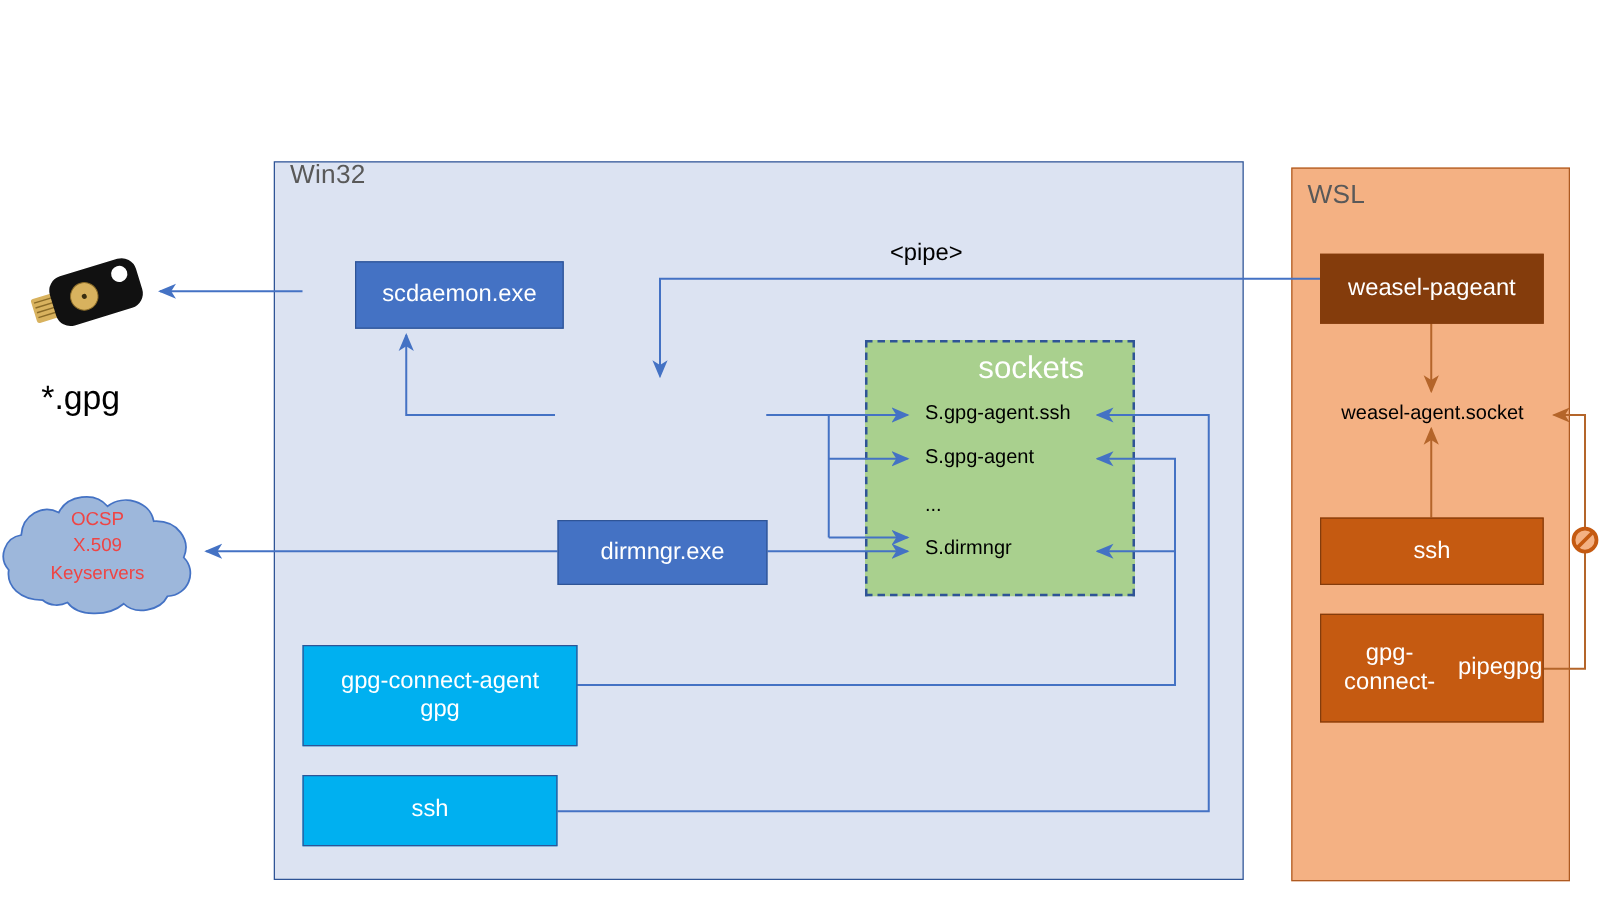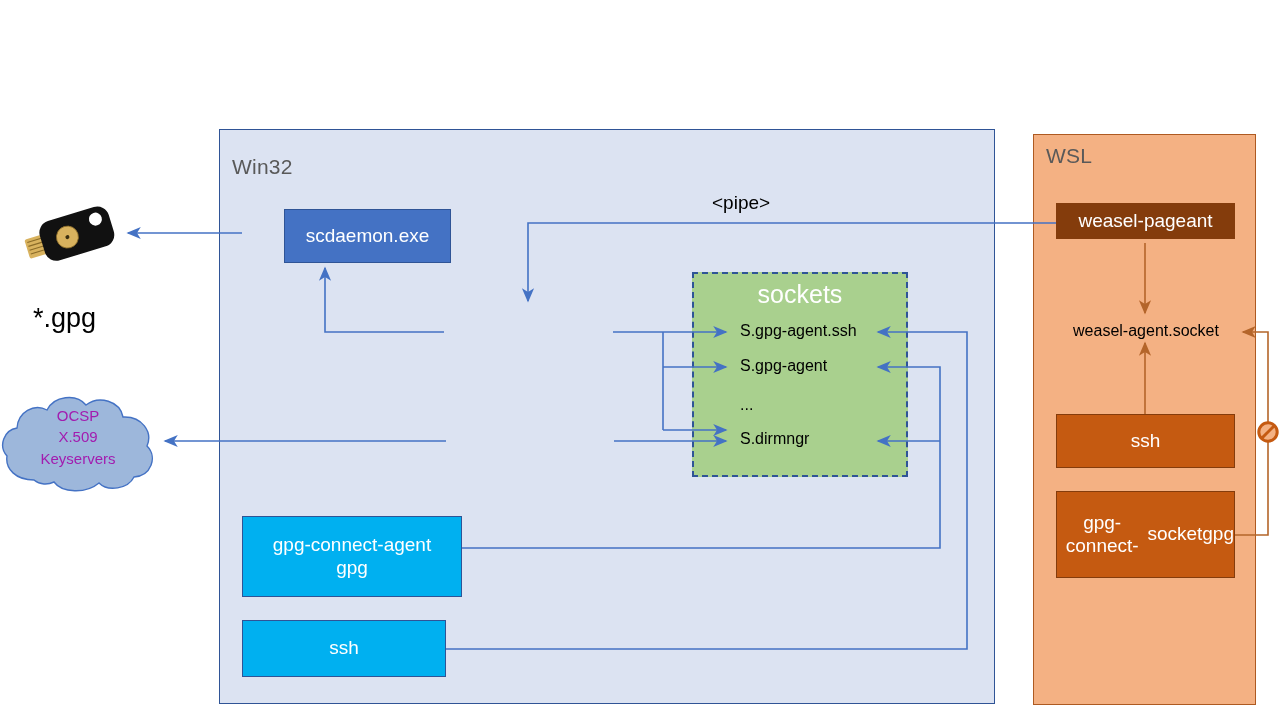"Win32" #win32-title { top: 155px -> 128px }
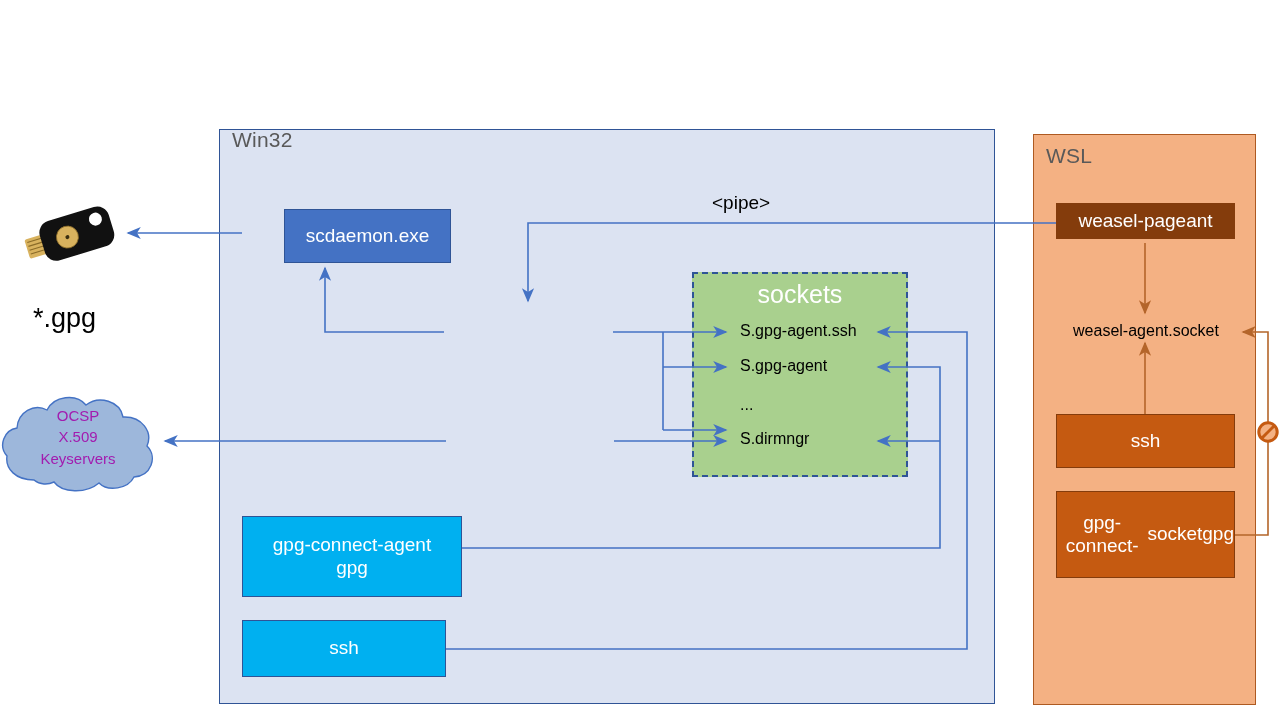"weasel-pageant" #node-weasel-pageant { height: 36px -> 56px }
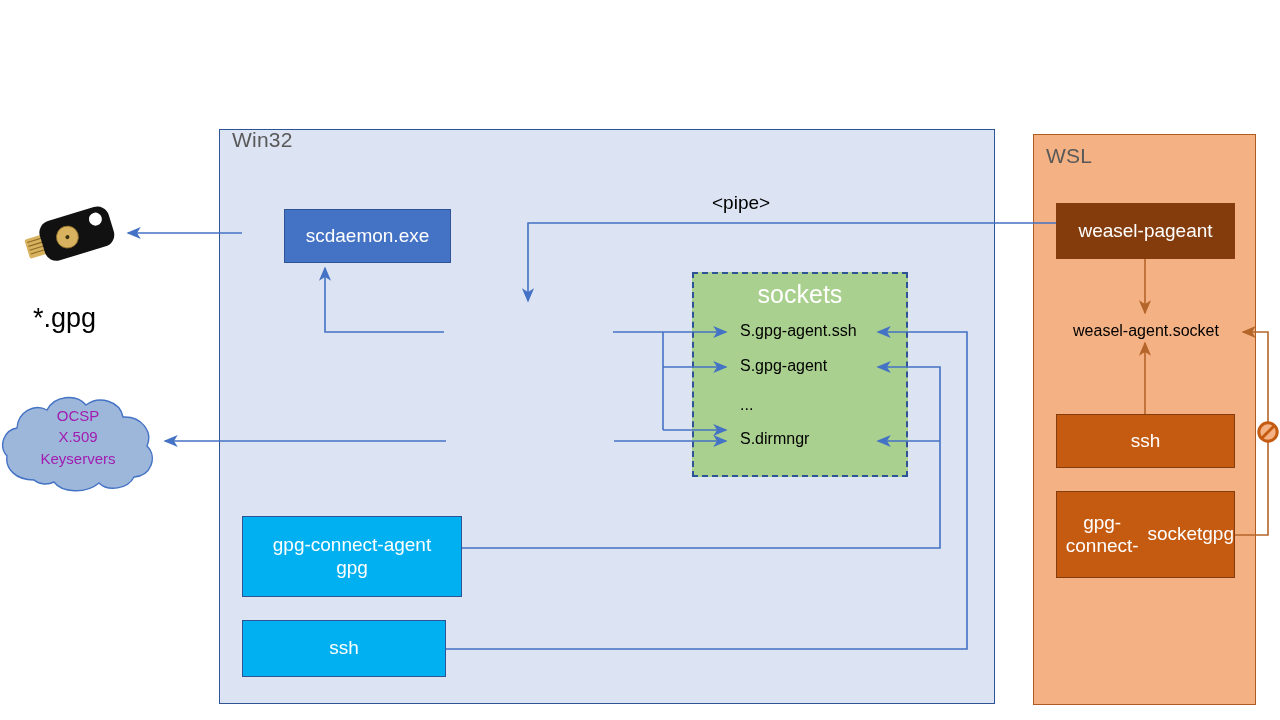"sockets" #sockets-title { padding-left: none -> 25px }
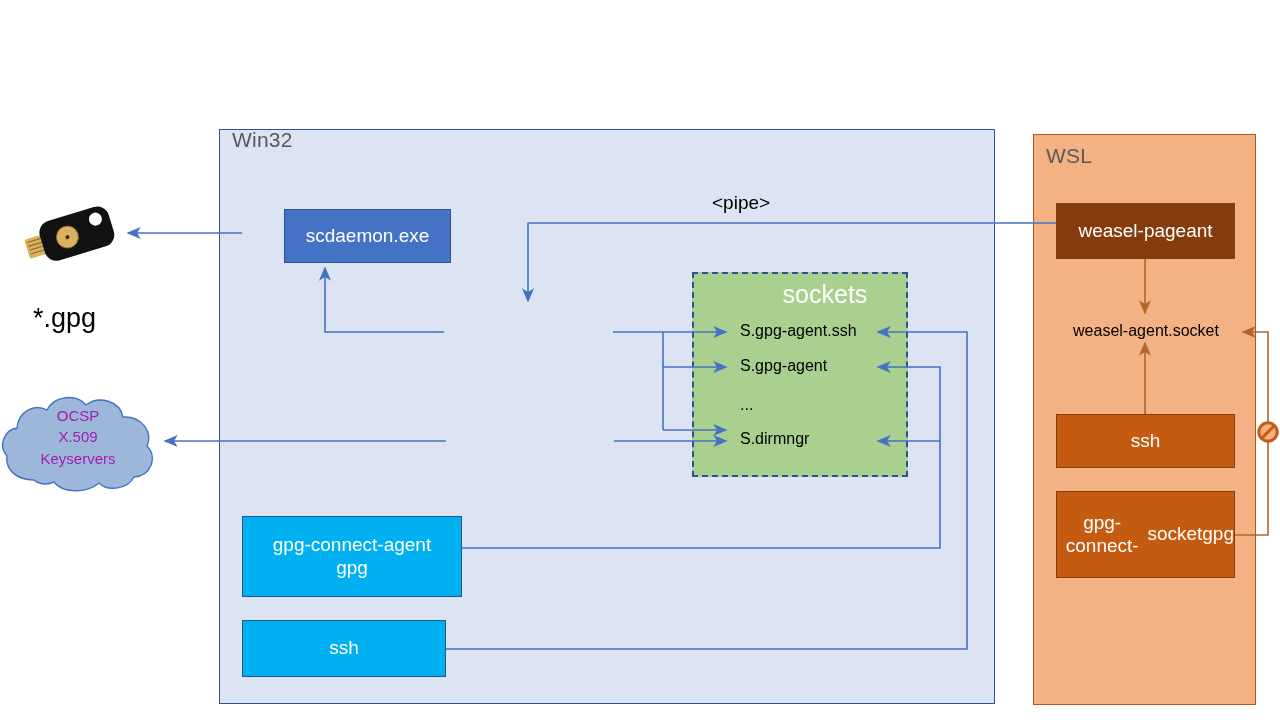"OCSP" #cloud-text { color: #a21caf -> #ef4444 }
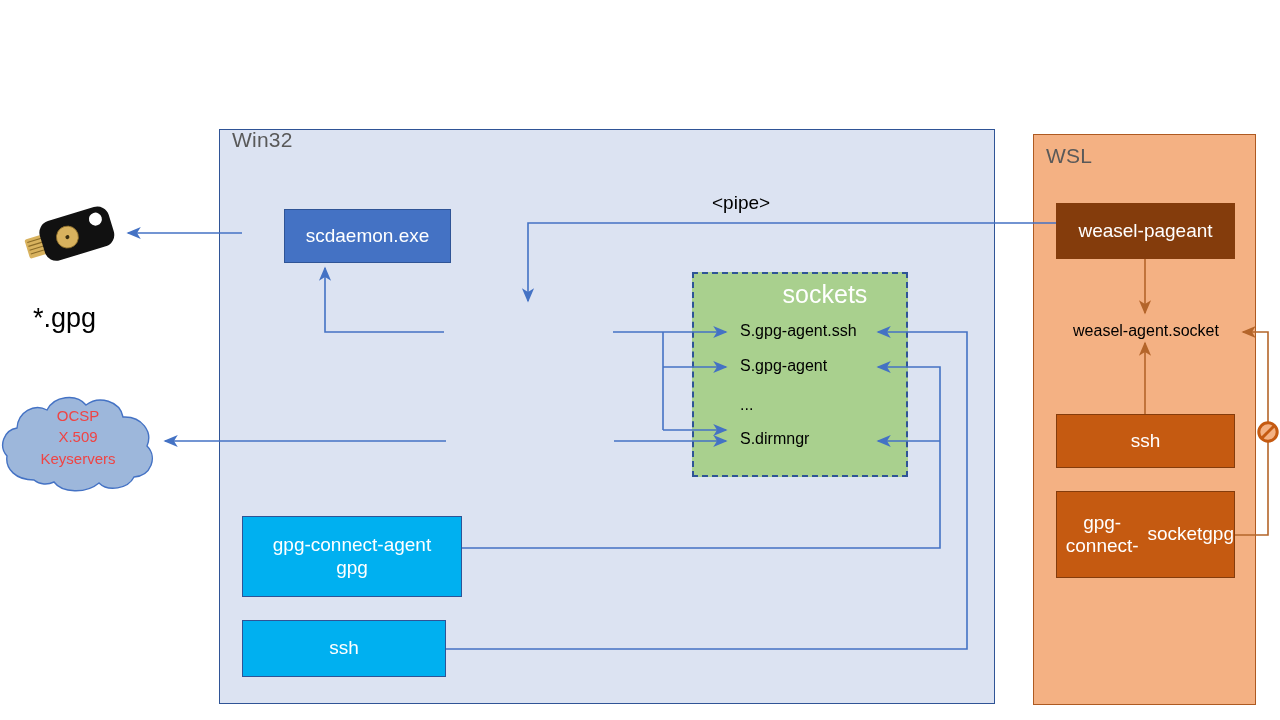"dirmngr.exe" div.node { html: none -> <div>dirmngr.exe</div> }
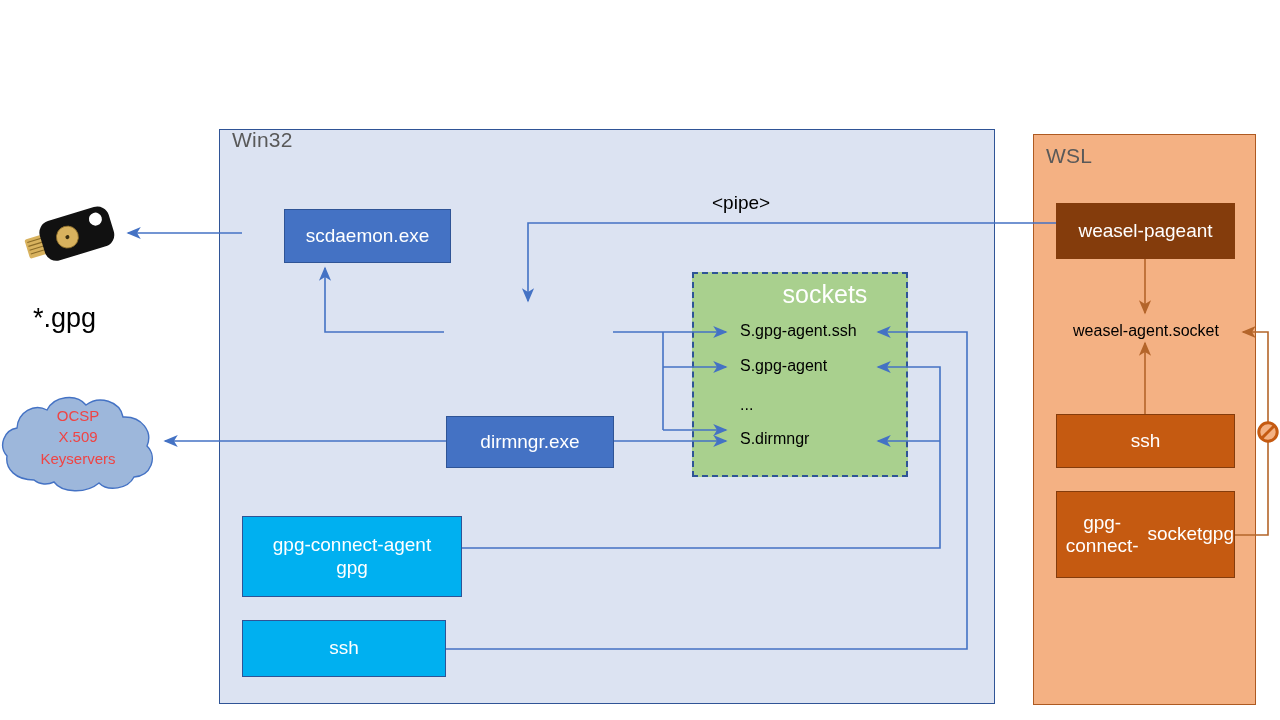"socket" div { text: socket -> pipe }
